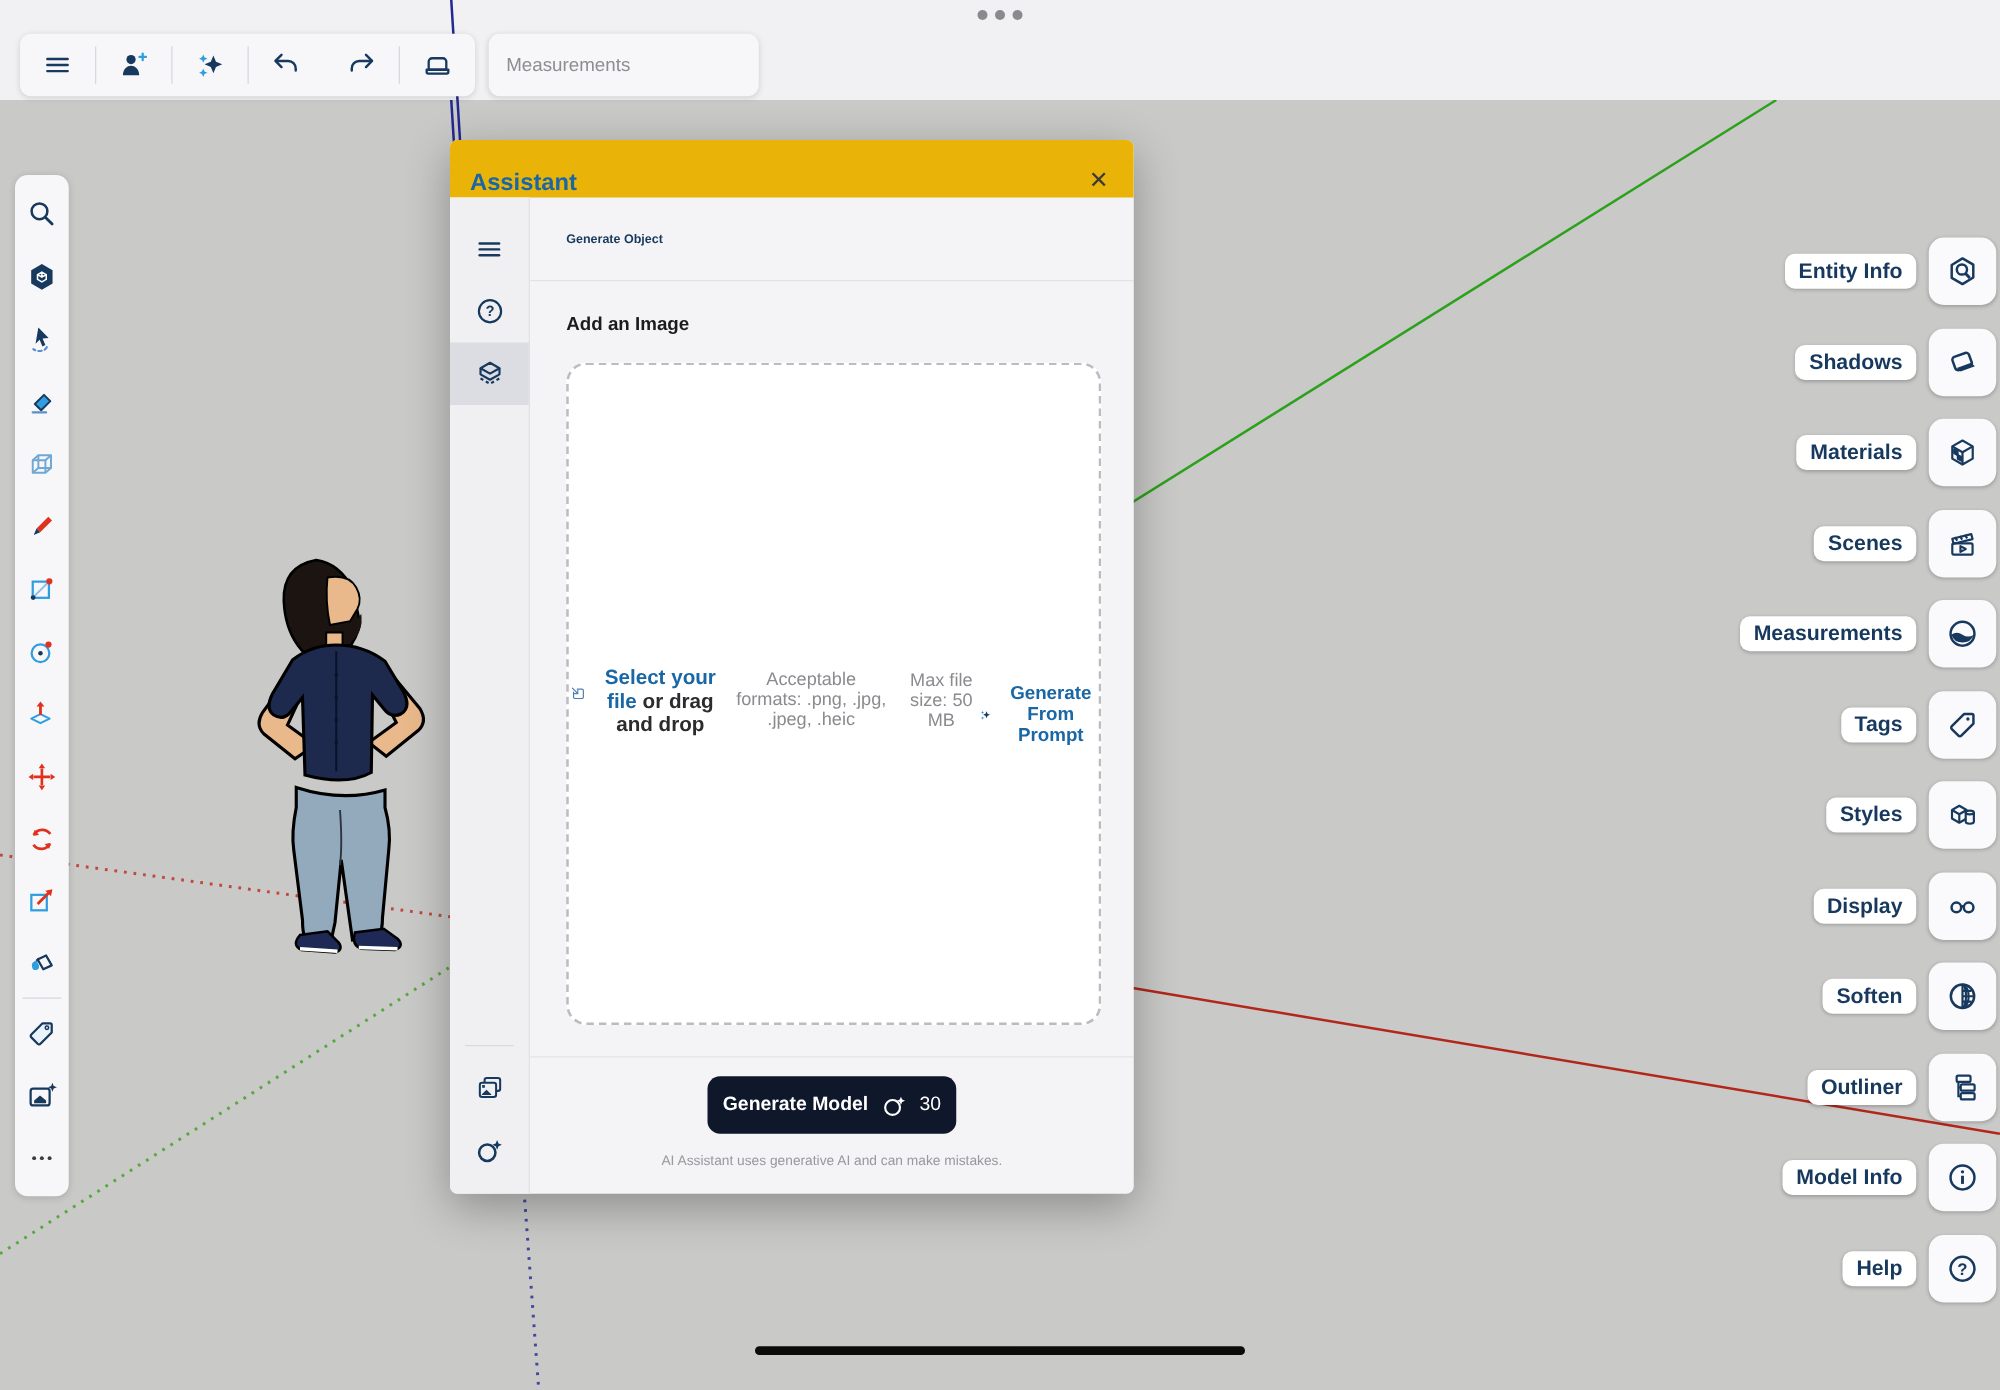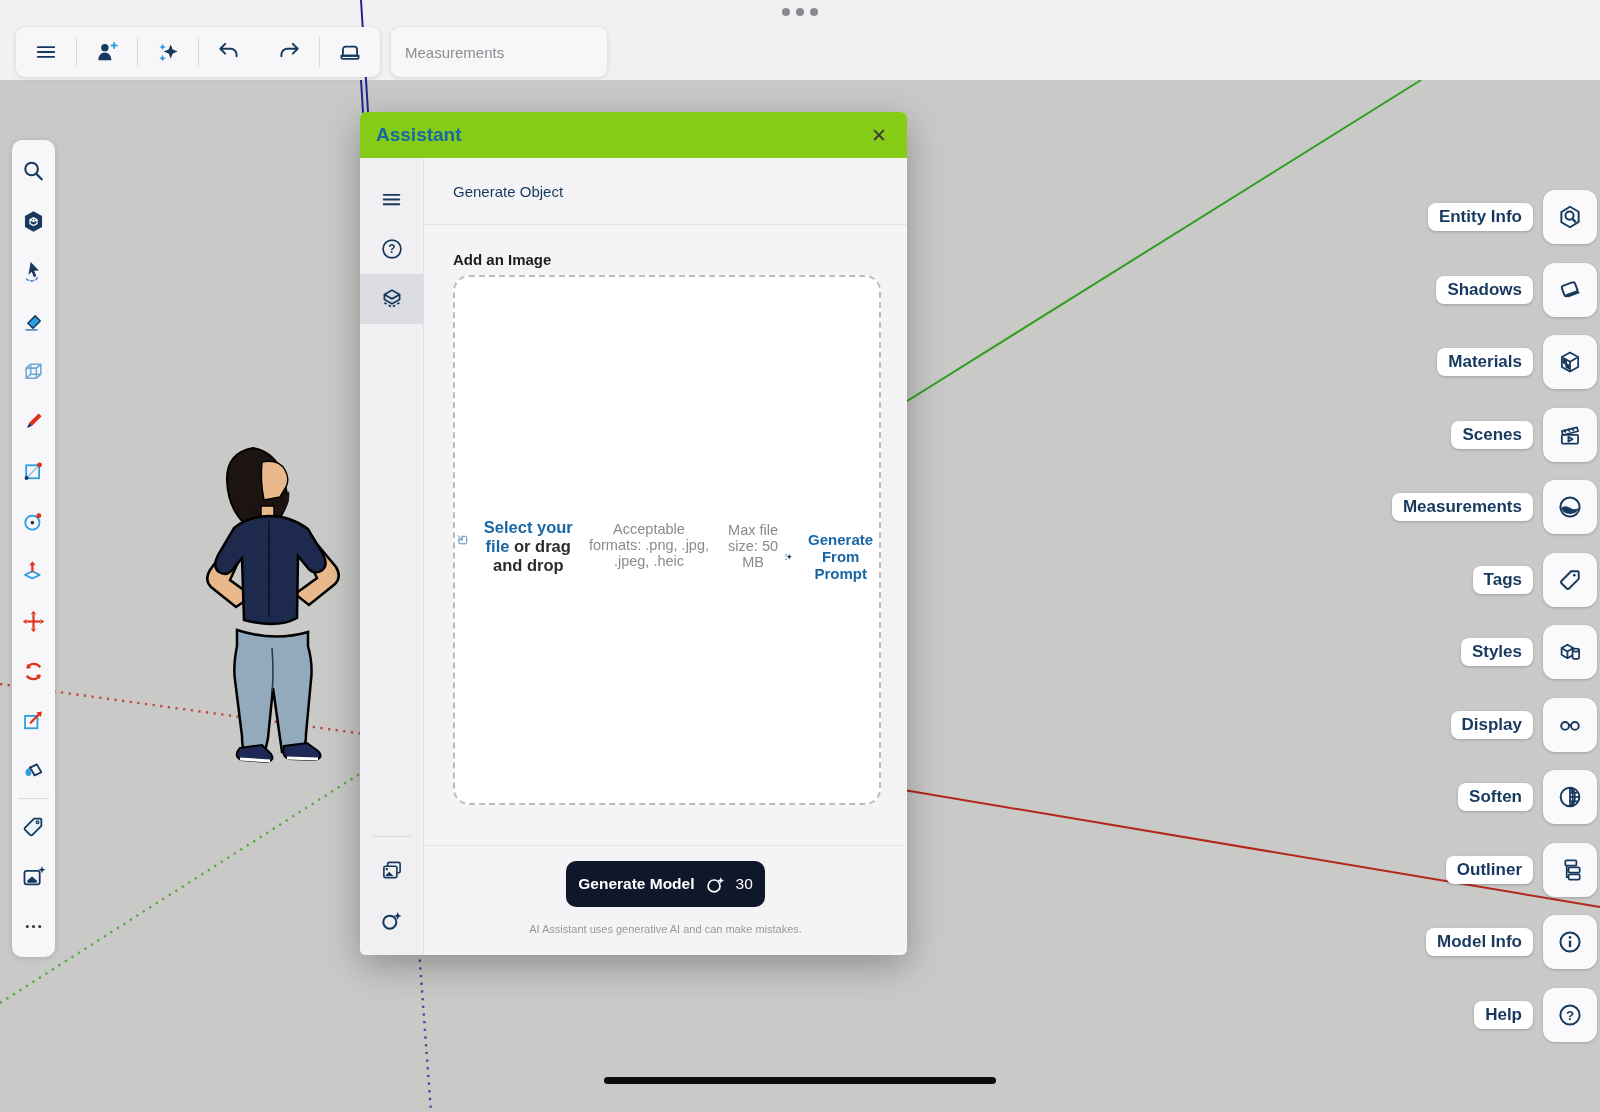"Assistant" .dlg-header { align-items: center -> flex-end; background: #84cc16 -> #eab308 }
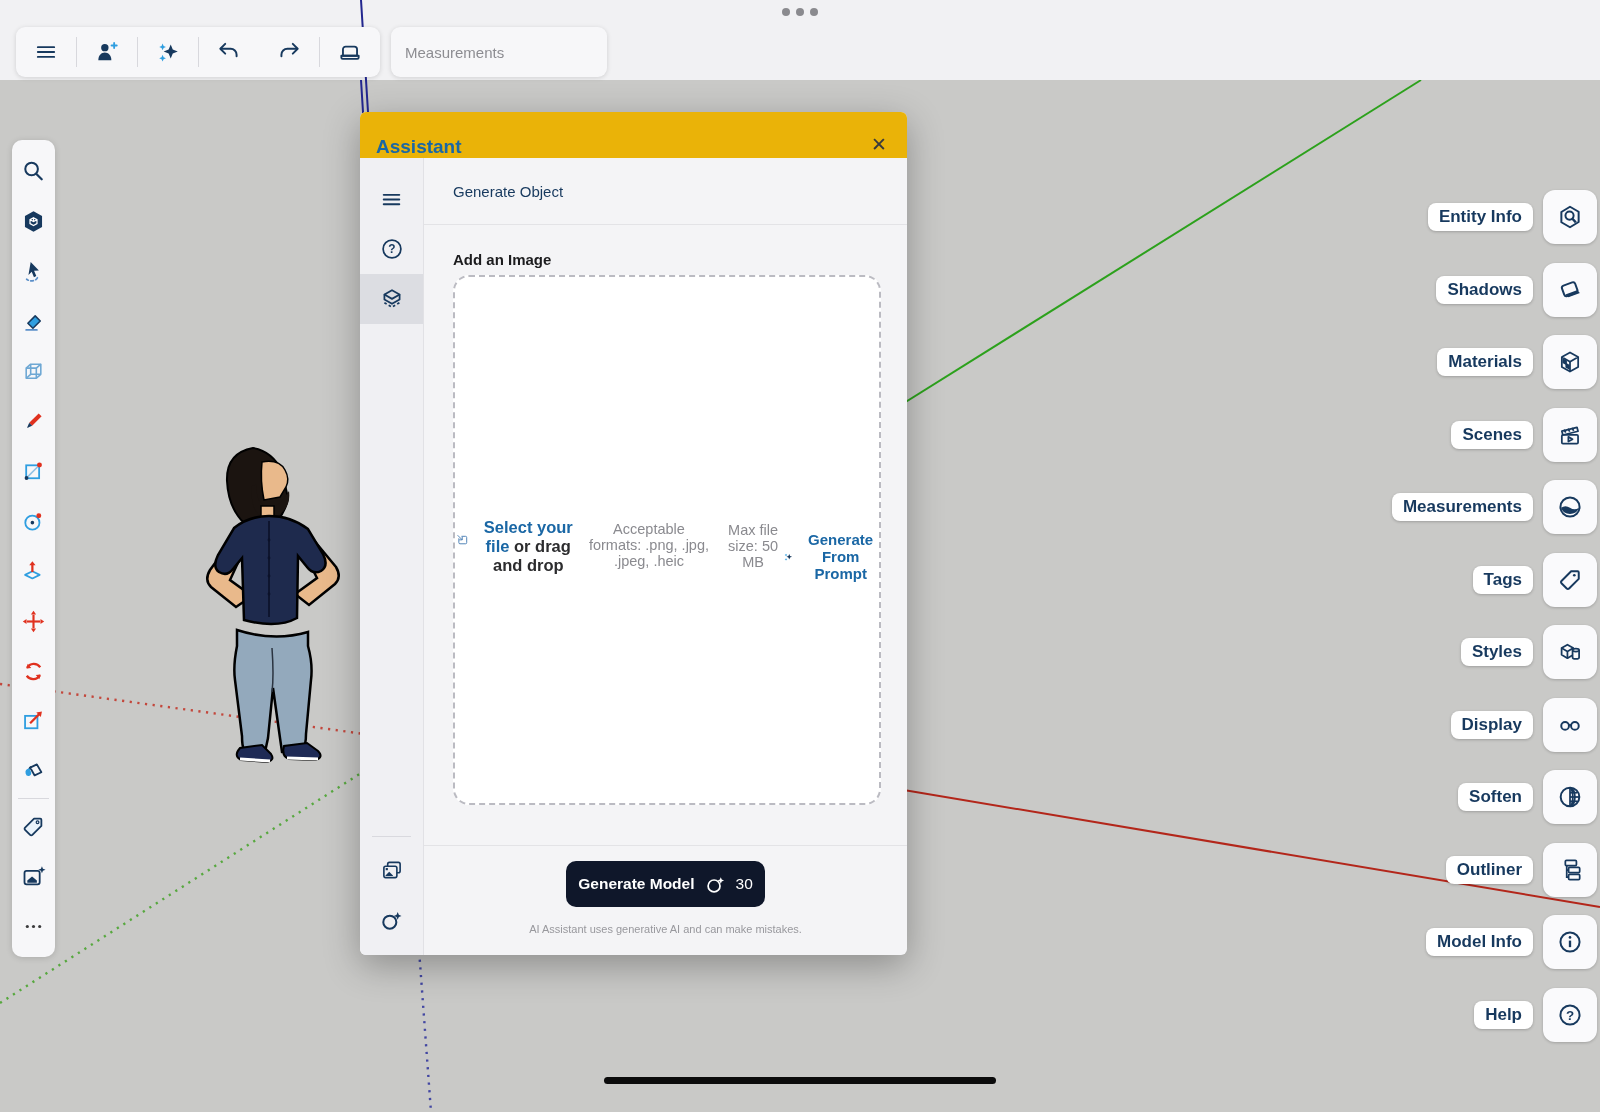"Generate Object" .panel-head { font-size: 15px -> 10px; font-weight: 400 -> 700 }
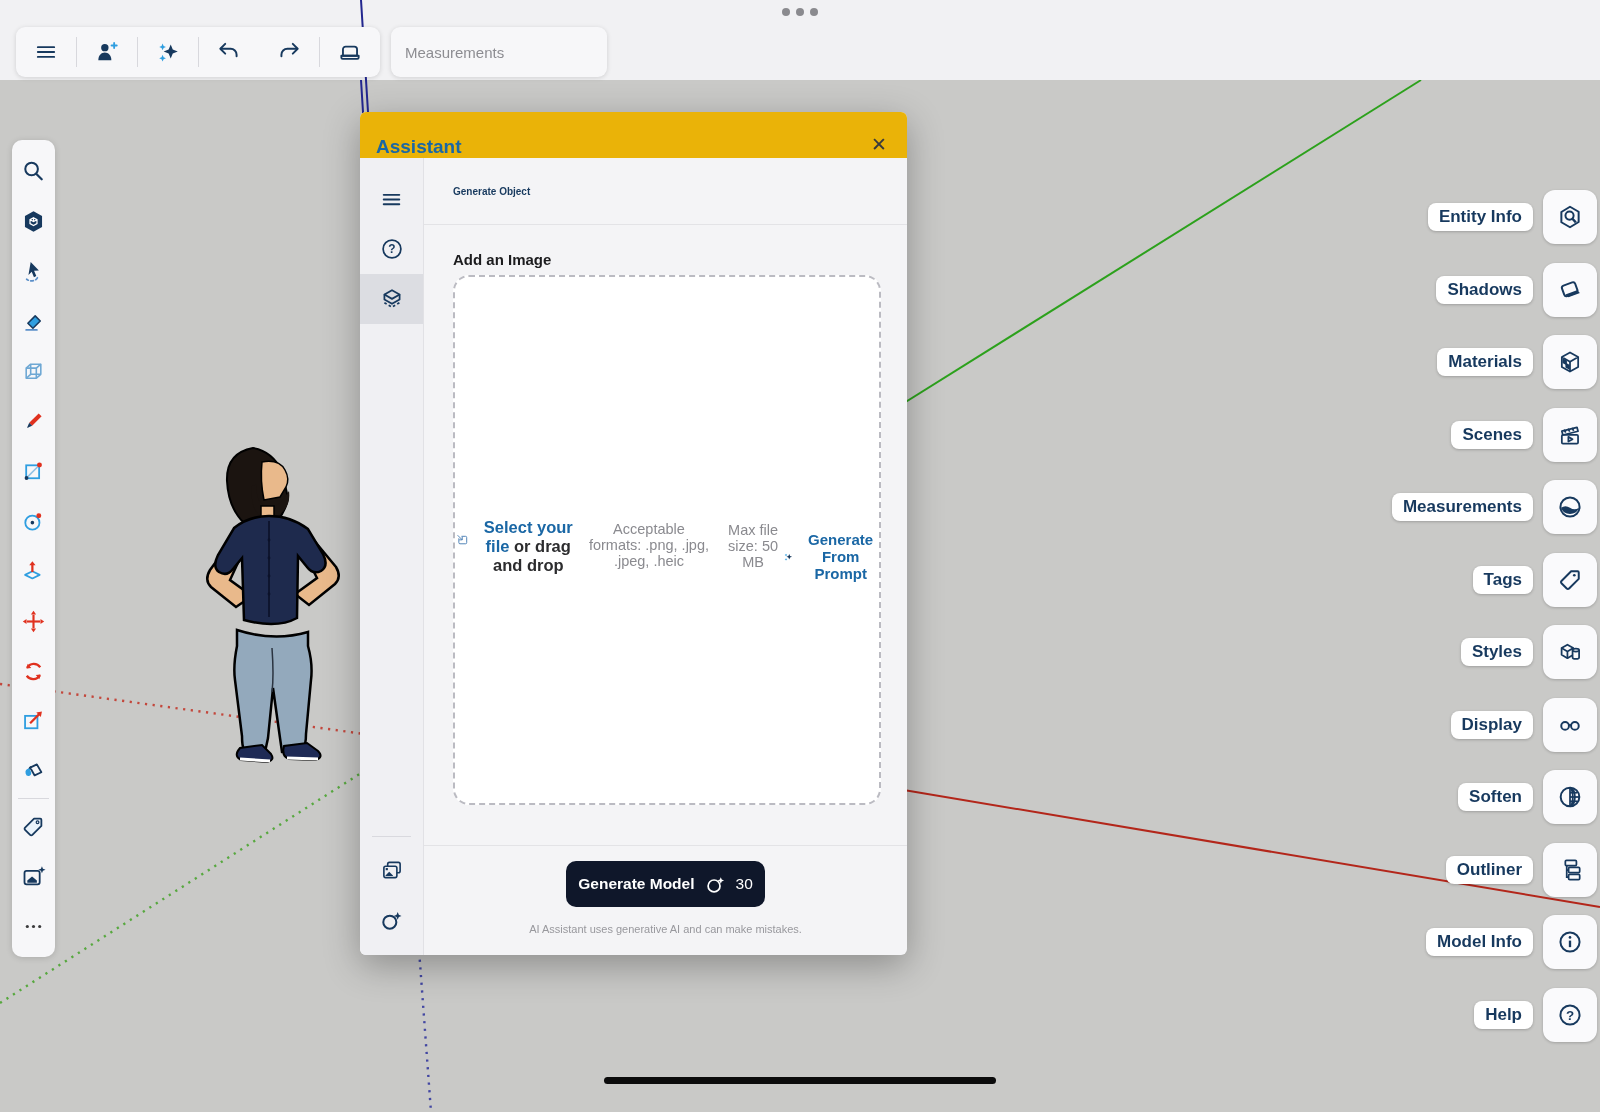"Add an Image" .section-label { margin-bottom: 7px -> 22px }
